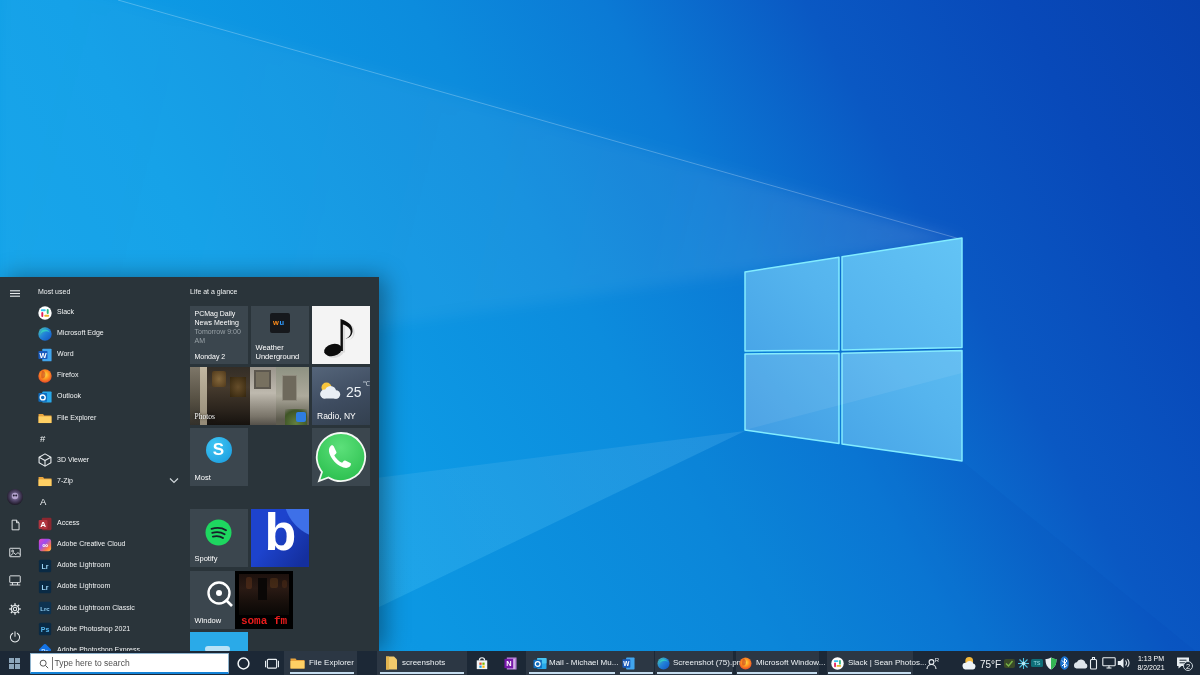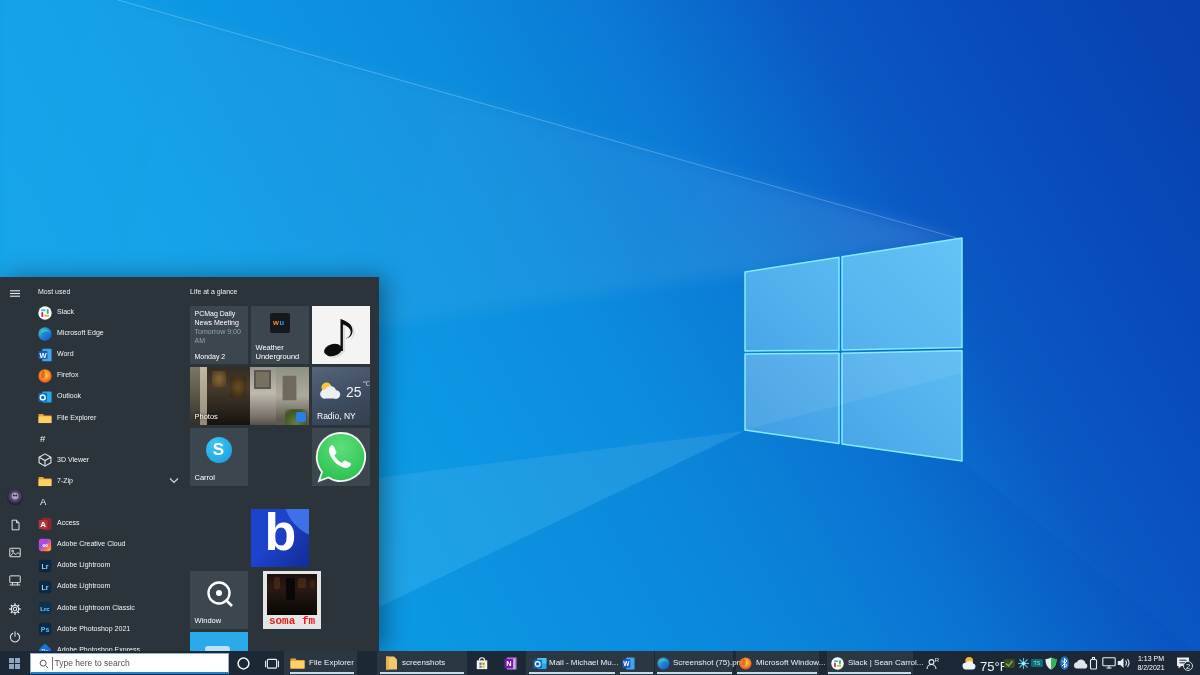"Photos" div.tlab { font-family: none -> Liberation Serif, serif }
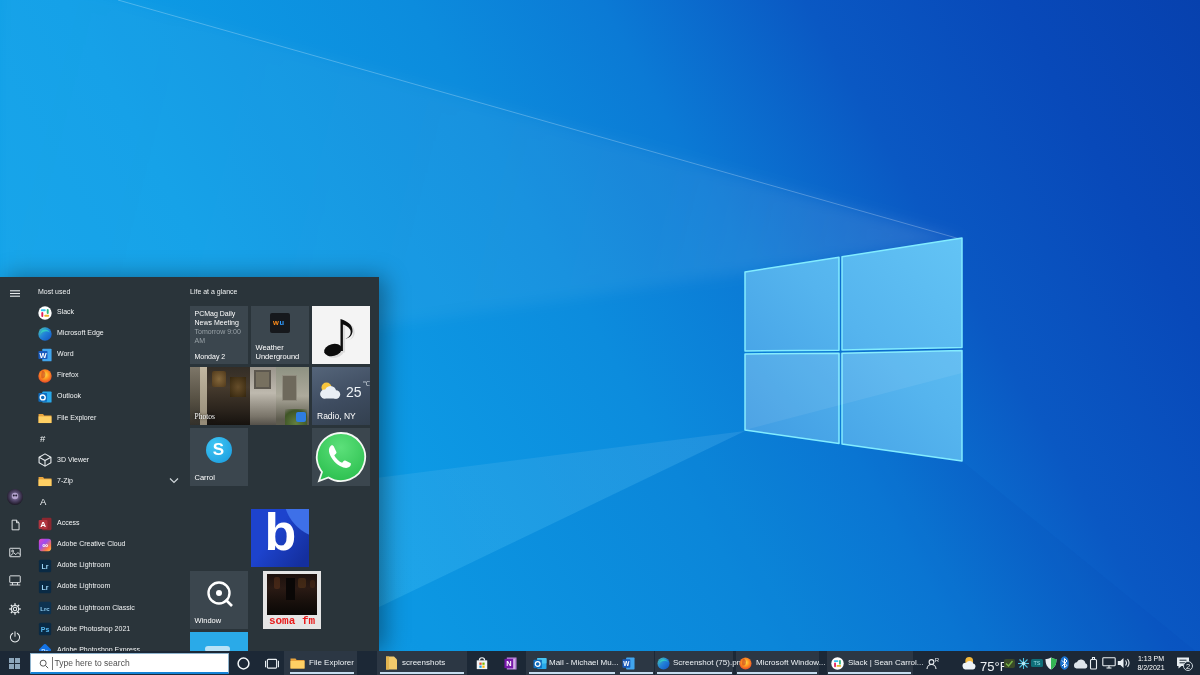"Carrol" div.tlab { text: Carrol -> Most }
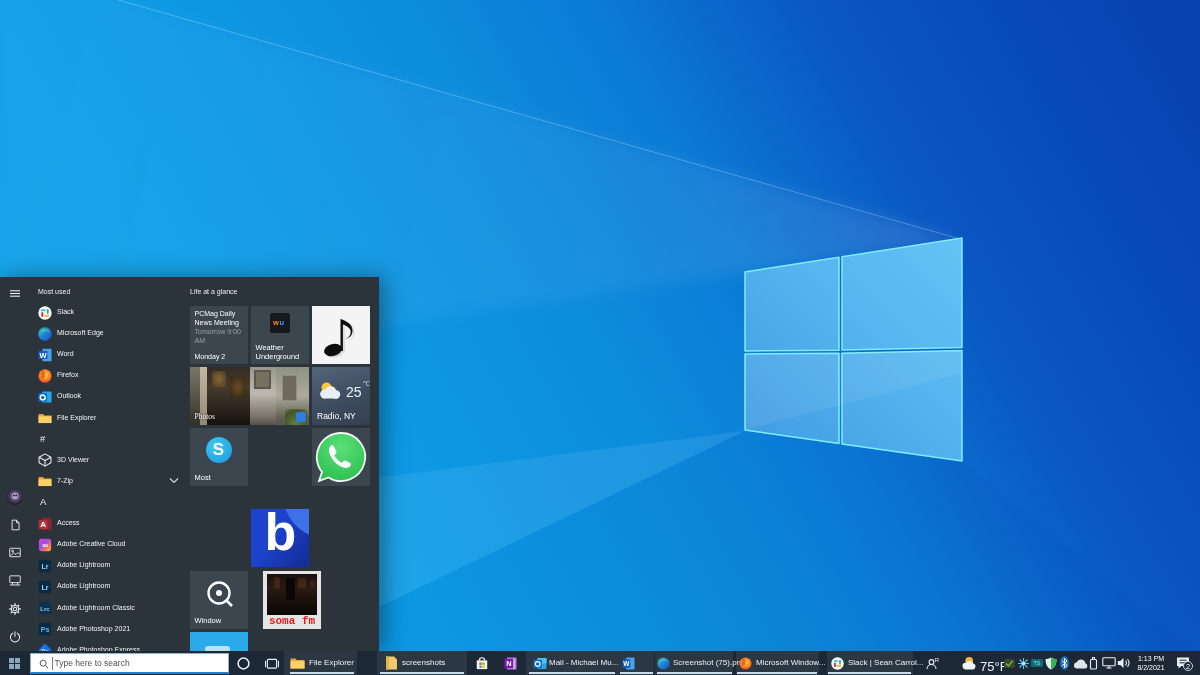"Spotify" div.tile { html: none -> <div> <svg> <circle></circle> <g> <path></path> <path></path> <path></path> </g> </svg> <div>Spotify</div> </div> }
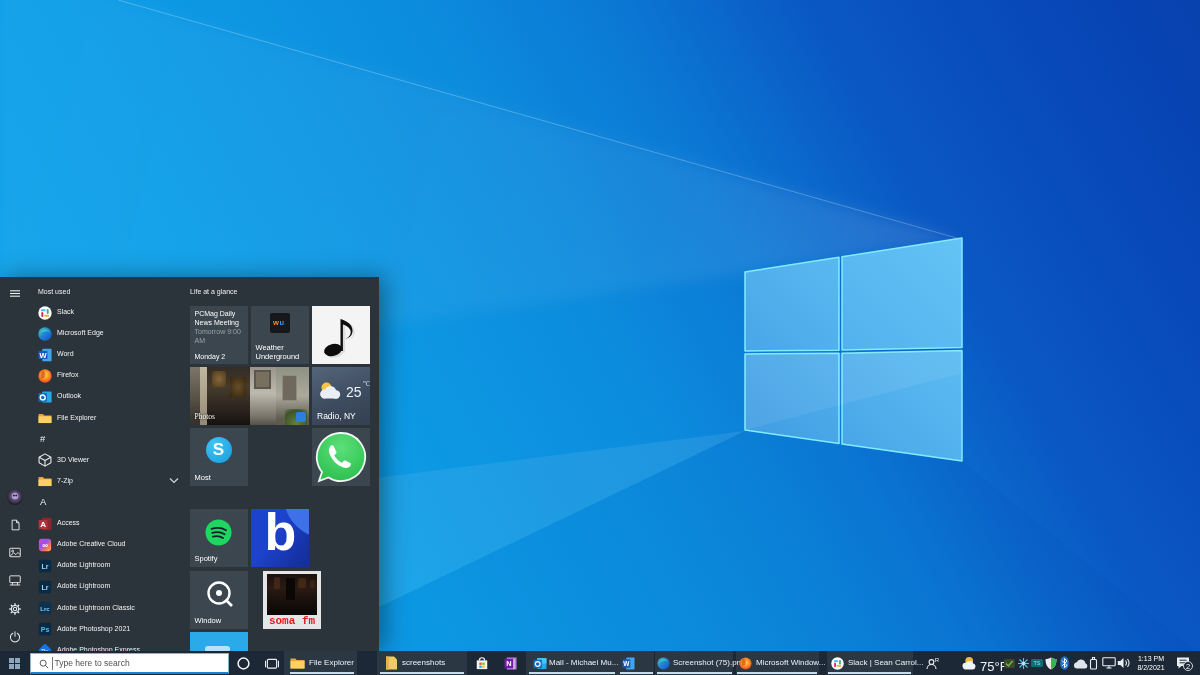"soma fm" div.tile { background: #e5e5e5 -> #000000; left: 263px -> 235px }
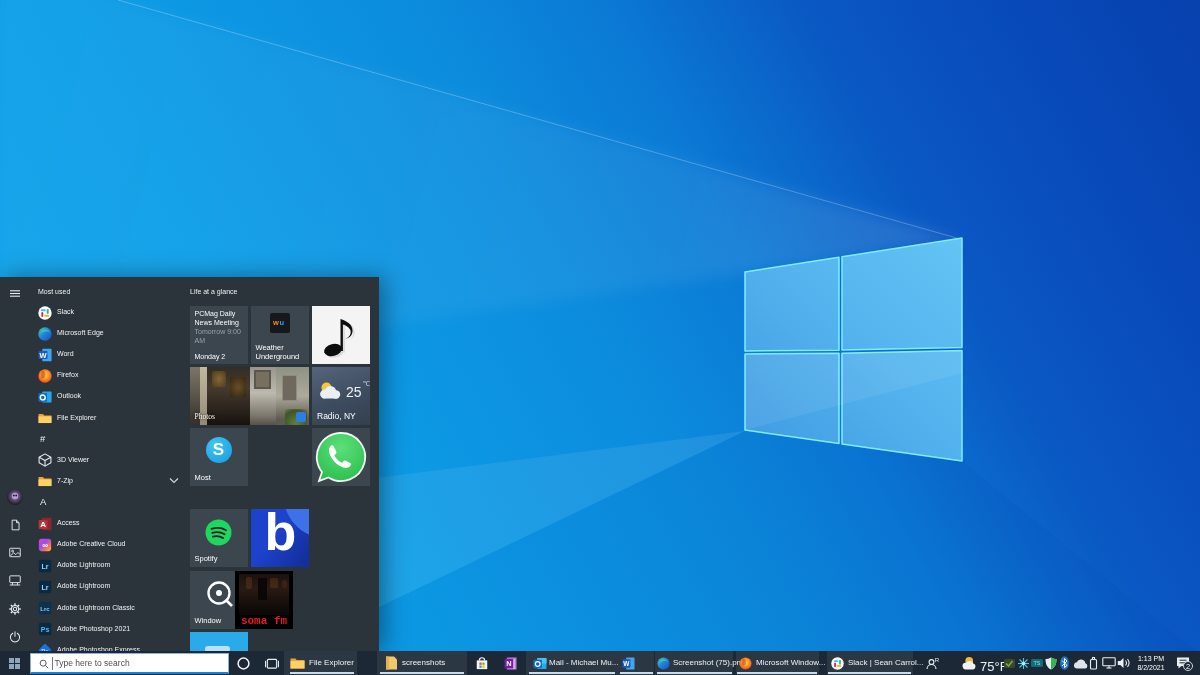"Slack | Sean Carrol..." div.blab { text: Carrol -> Photos }
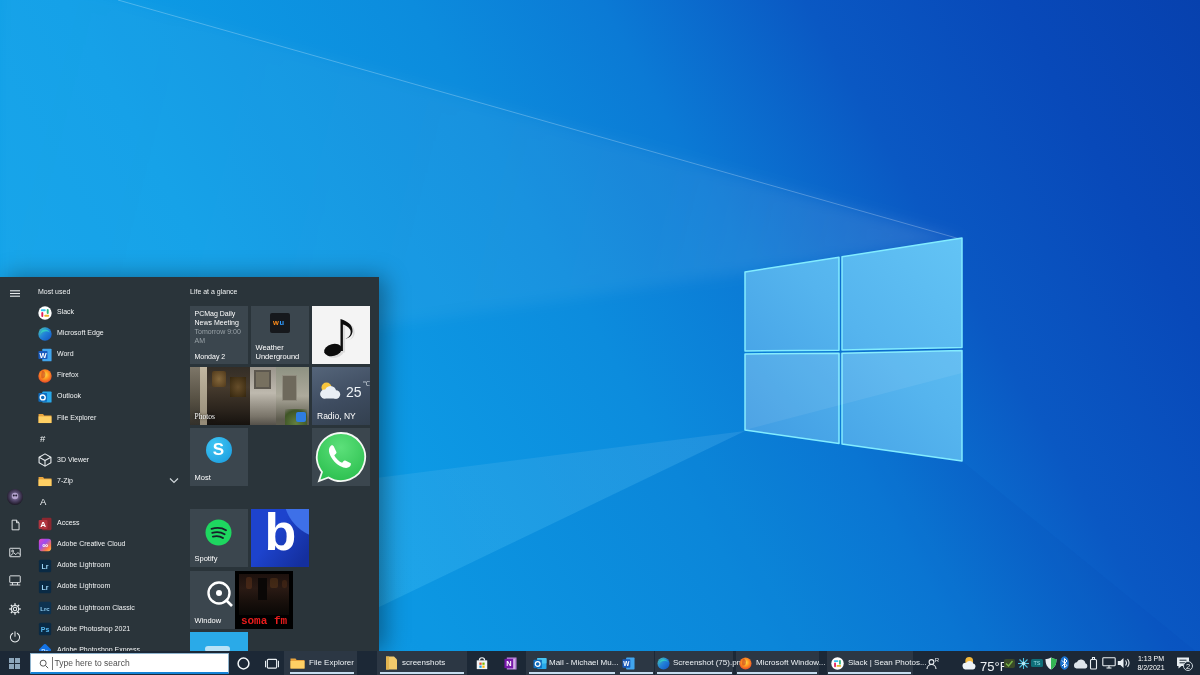"75°F" div.blab { font-size: 13px -> 10px }
